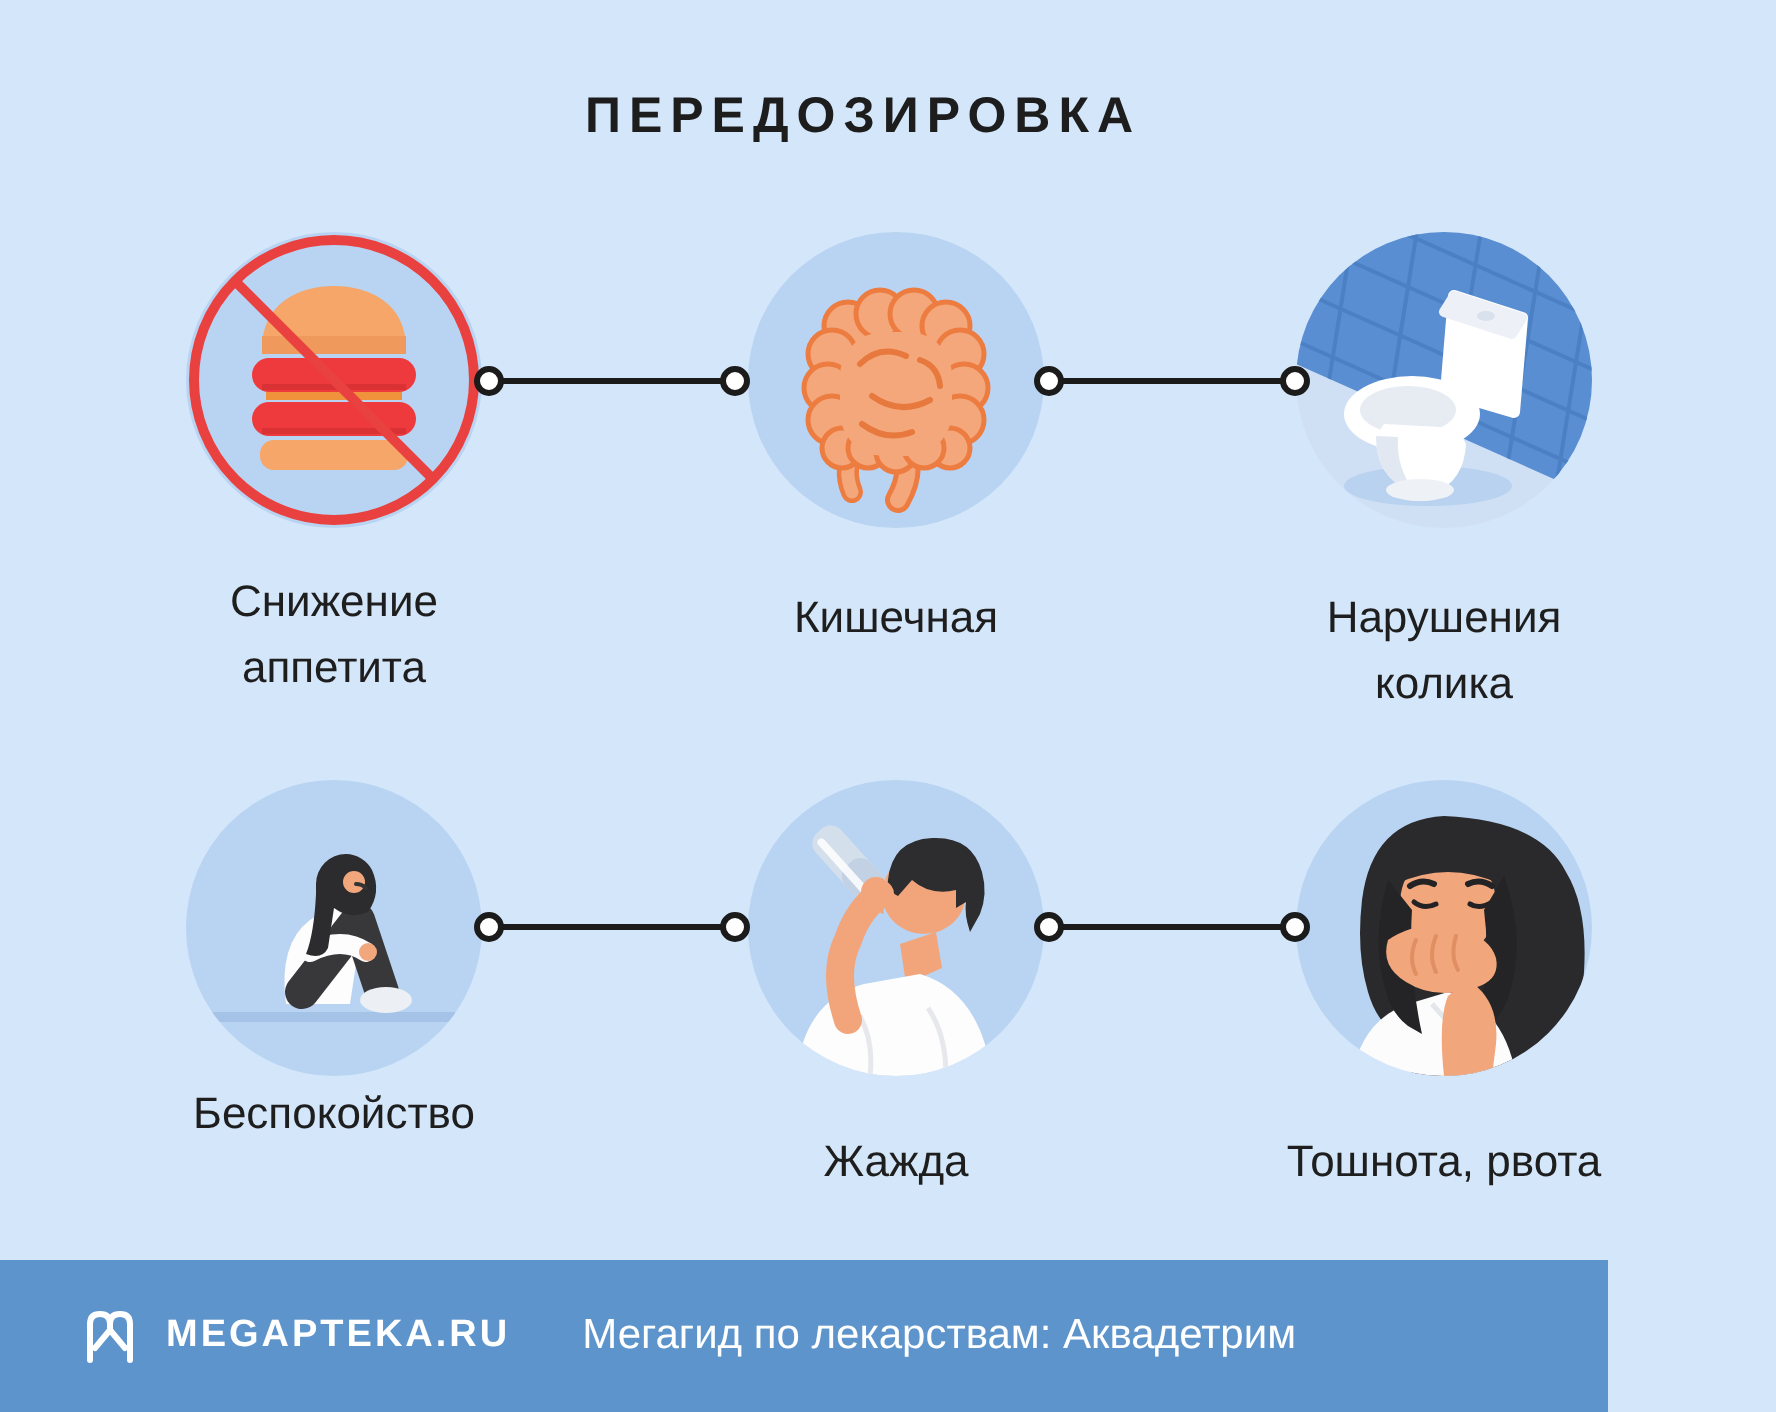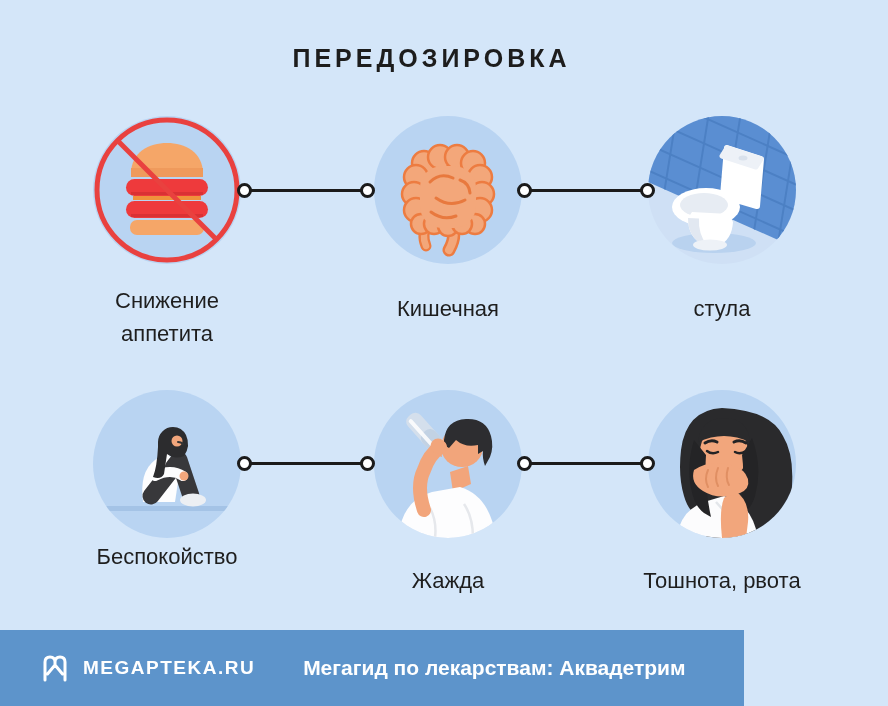"Нарушения" div { html: none -> <div>Нарушения</div> }
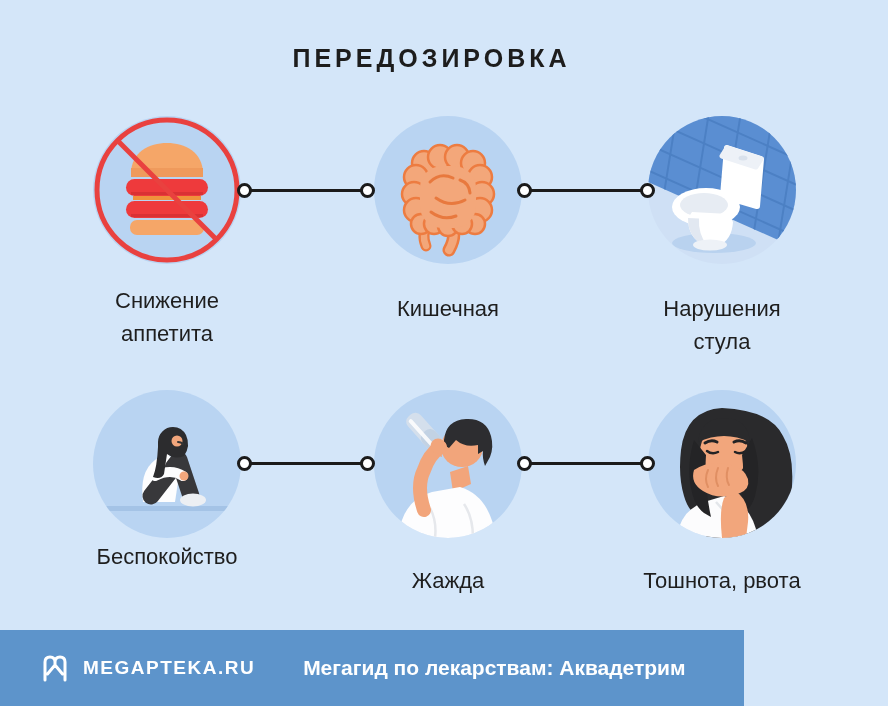"стула" div { text: стула -> колика }
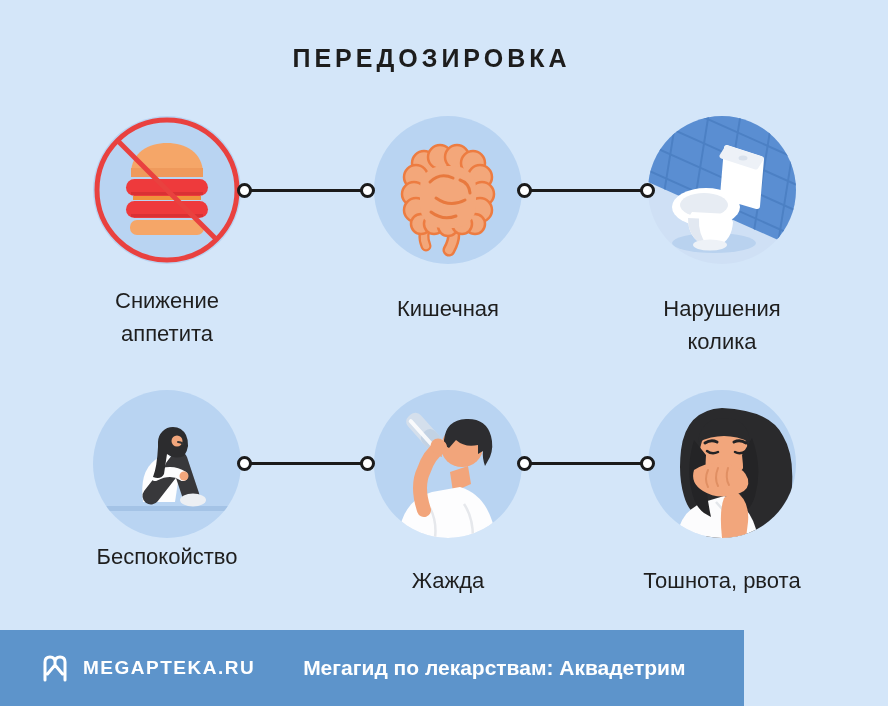"MEGAPTEKA.RU" .footer { width: 744px -> 804px }
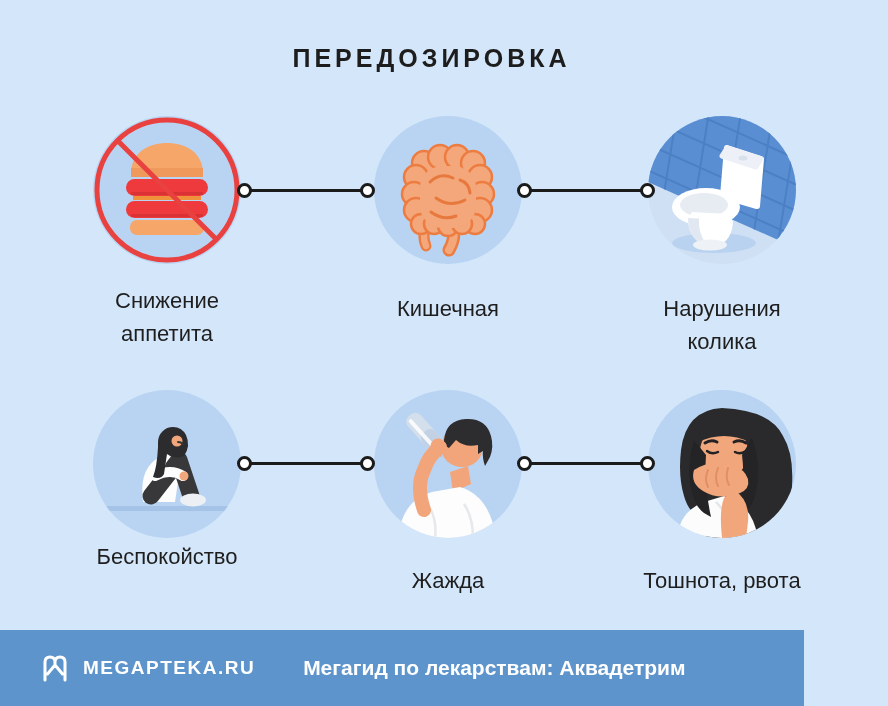"Мегагид по лекарствам: Аквадетрим" .footer .caption { font-weight: 700 -> 400; margin-left: 48px -> 36px }
